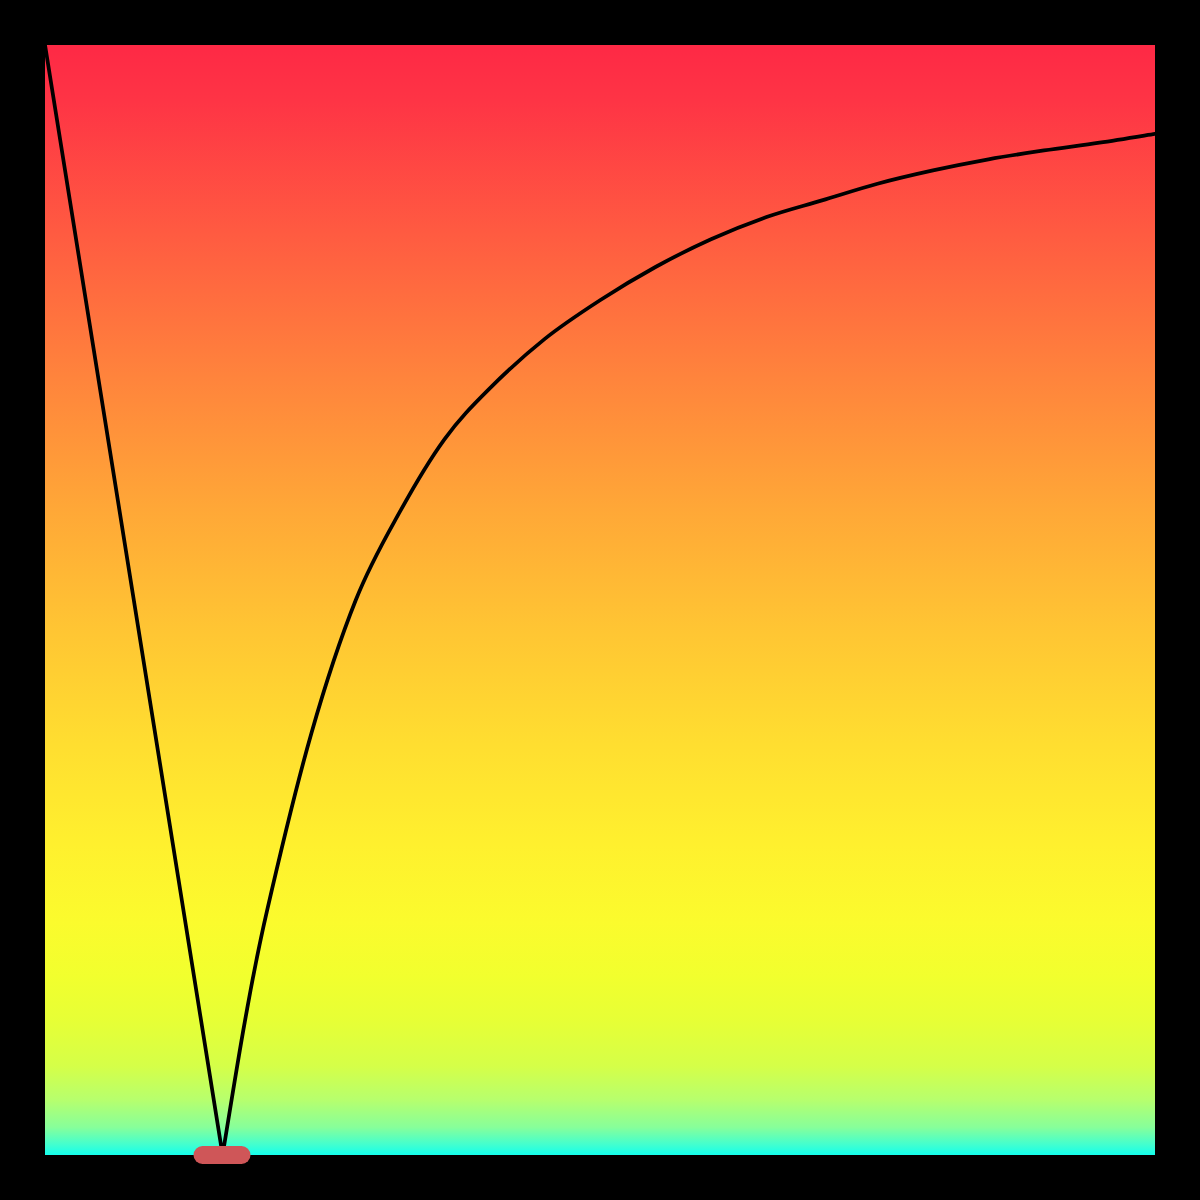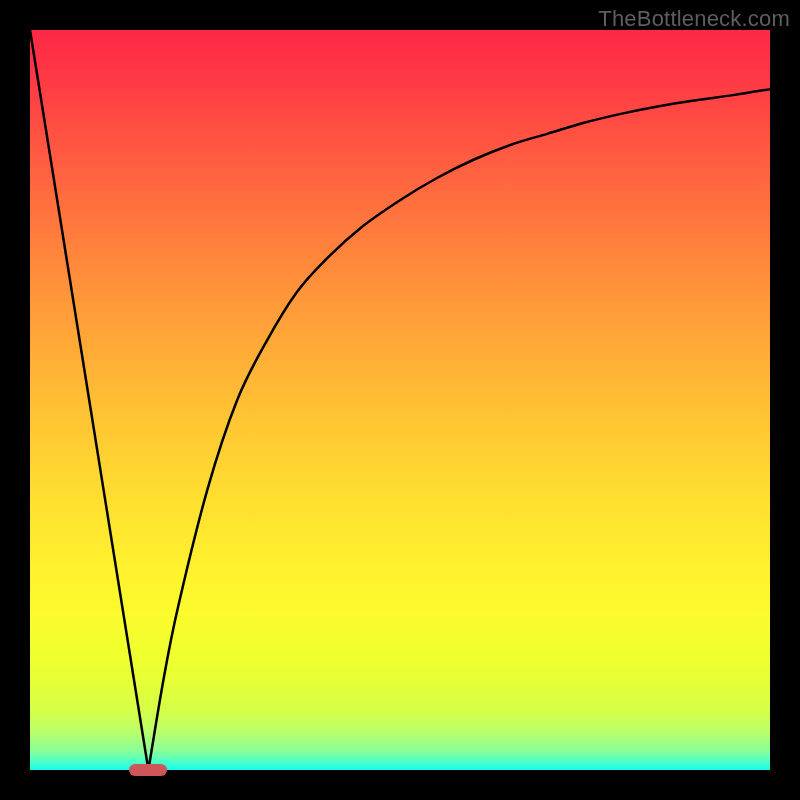"TheBottleneck.com" div.watermark { html: <div>TheBottleneck.com</div> -> none }
